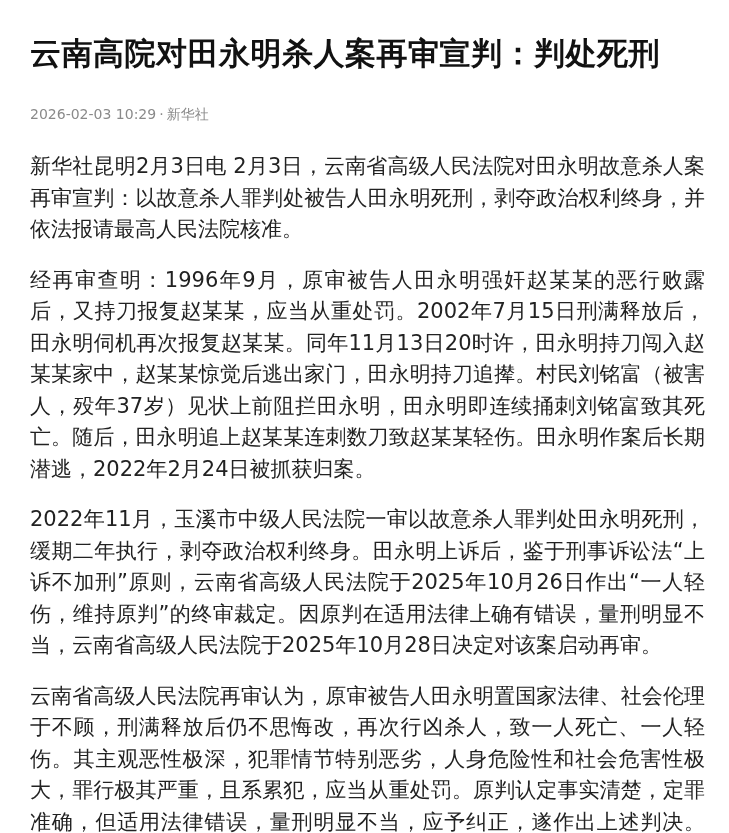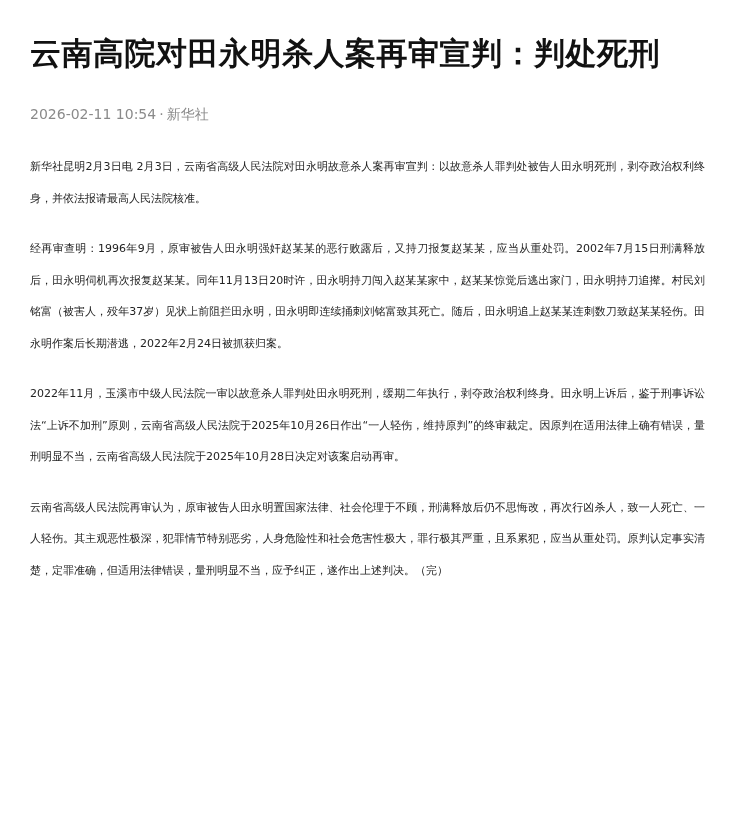"2026-02-11 10:54" span { text: 2026-02-11 10:54 -> 2026-02-03 10:29 }
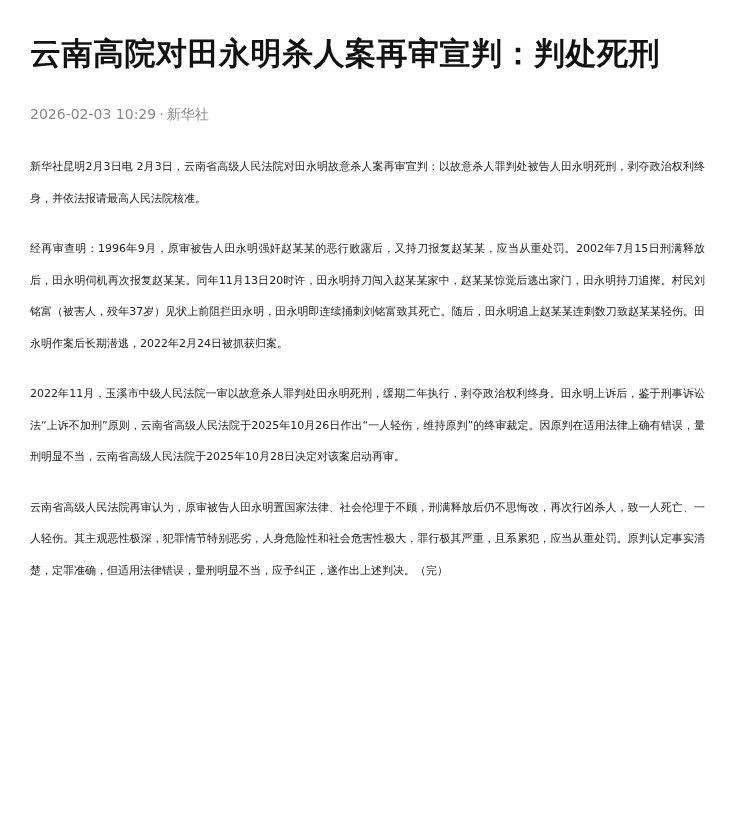"新华社昆明2月3日电" .para { font-size: 11px -> 21px }
